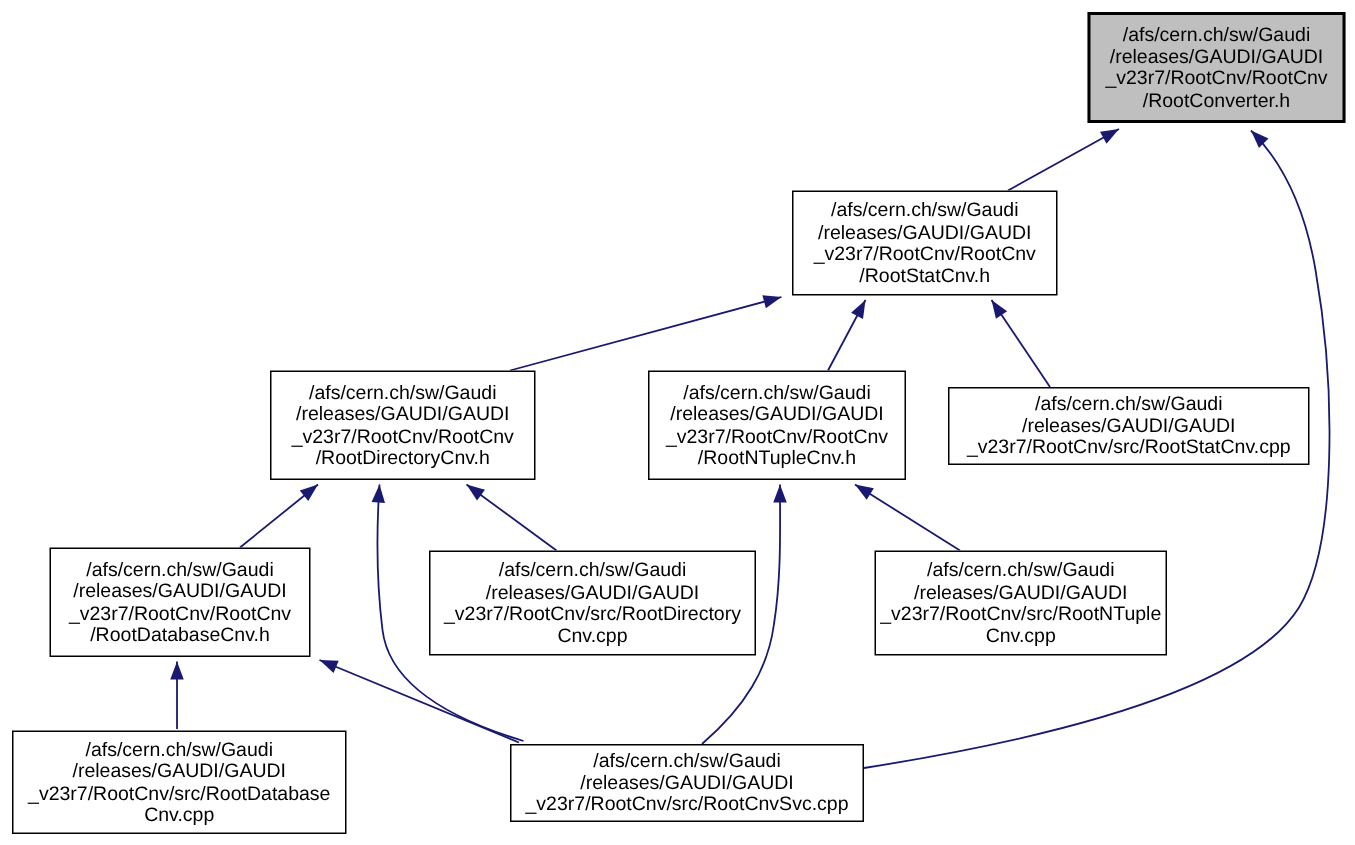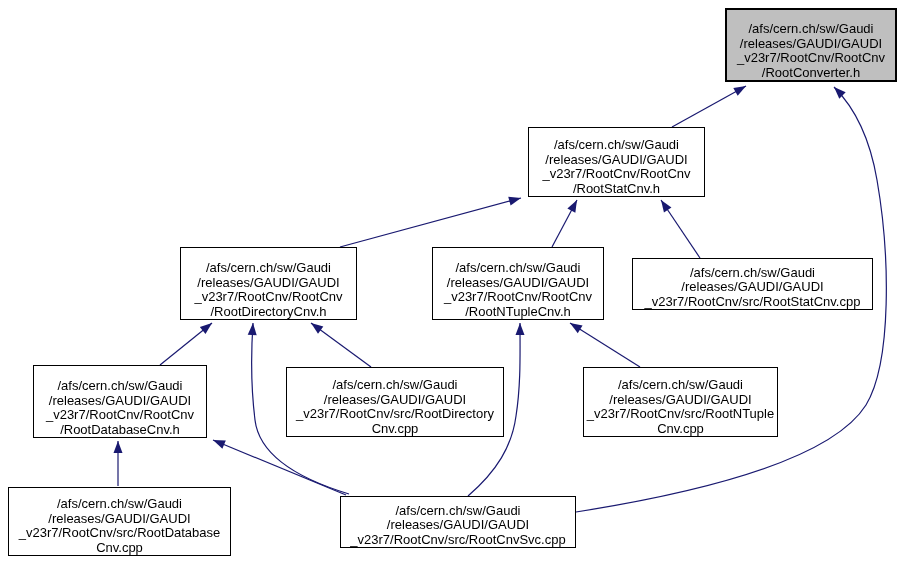"/afs/cern.ch/sw/Gaudi" .node { align-items: flex-end -> center }
